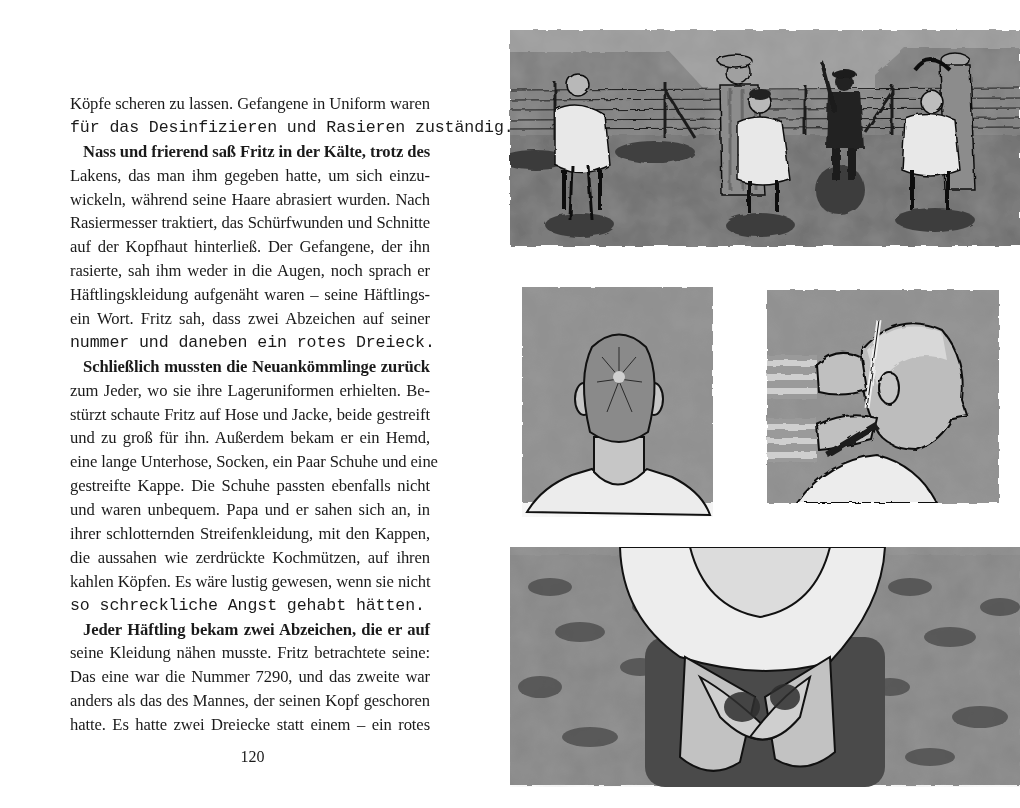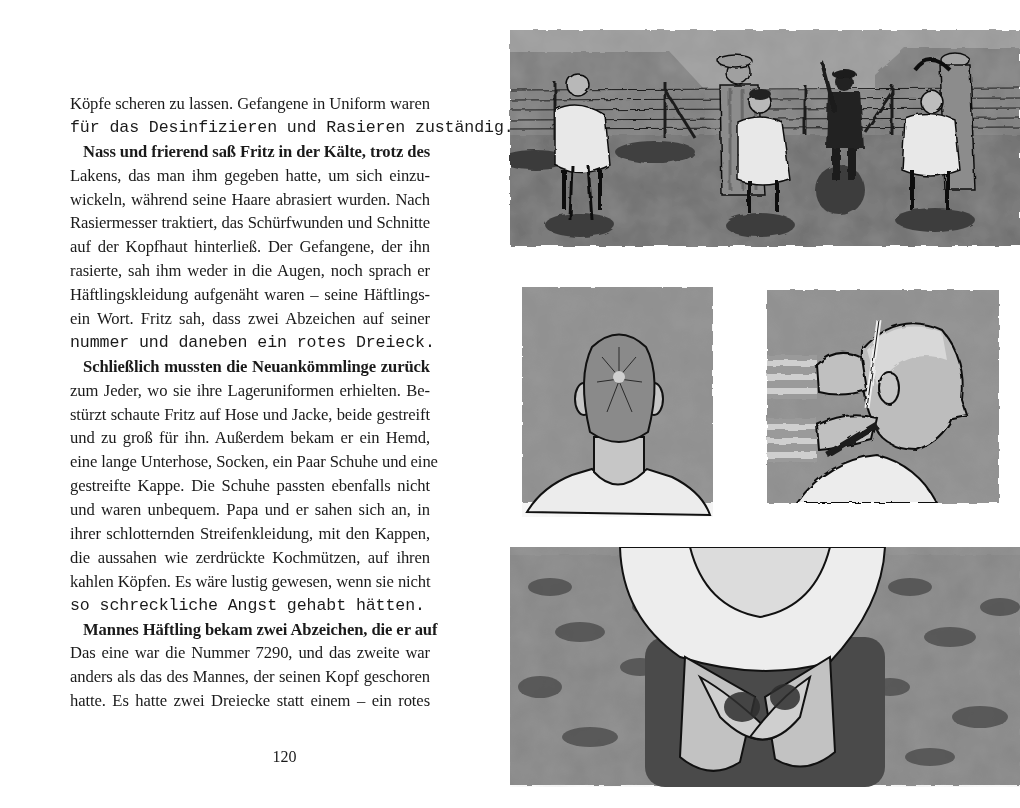"Mannes Häftling bekam zwei Abzeichen," span.line { text: Mannes -> Jeder }
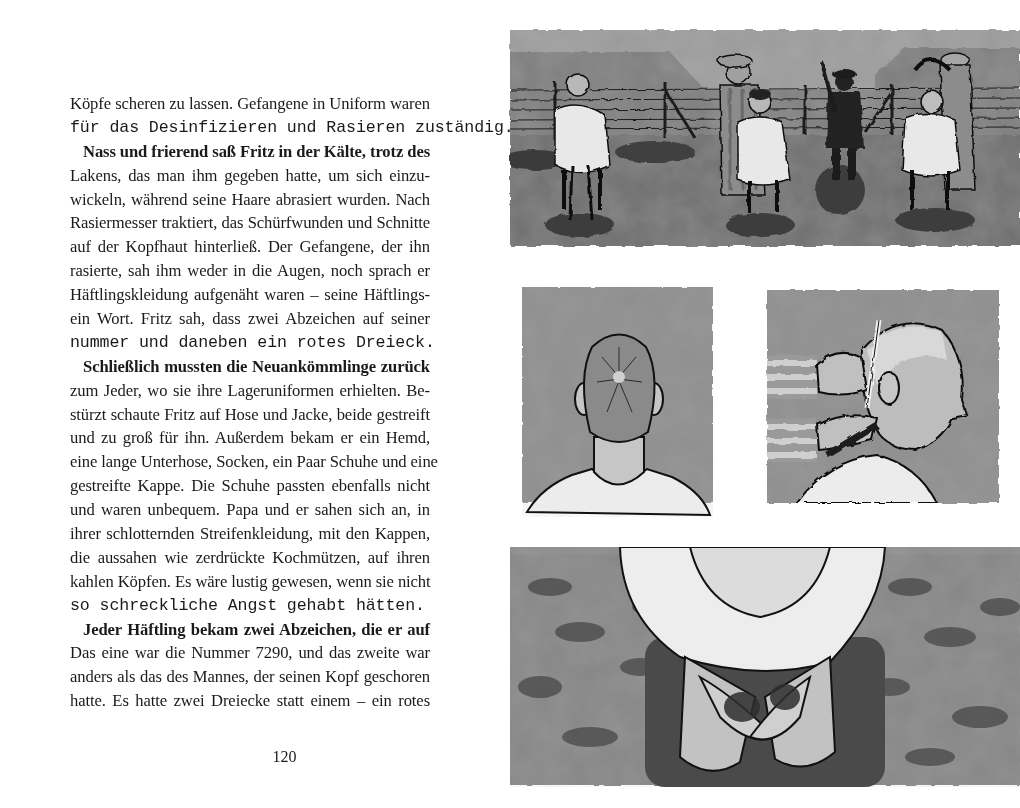"seine Kleidung nähen musste. Fritz" span.line { html: none -> <span>seine Kleidung nähen musste. Fritz betrachtete seine:</span> }
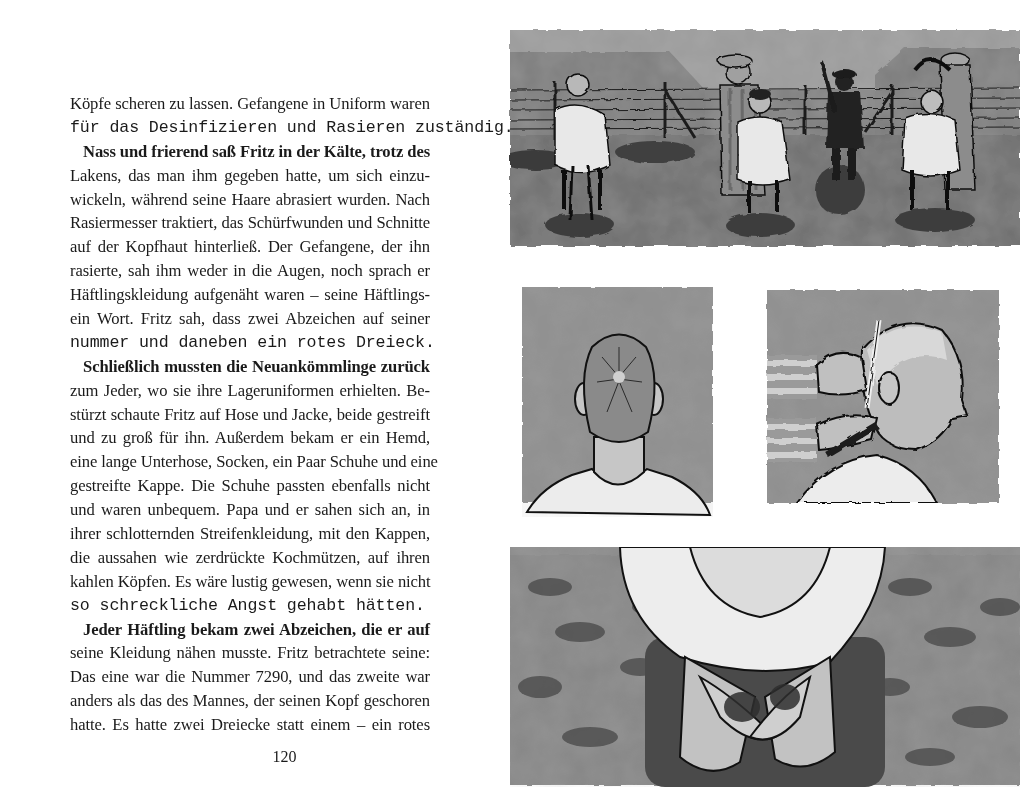"120" .page-number { margin-left: 32px -> none }
